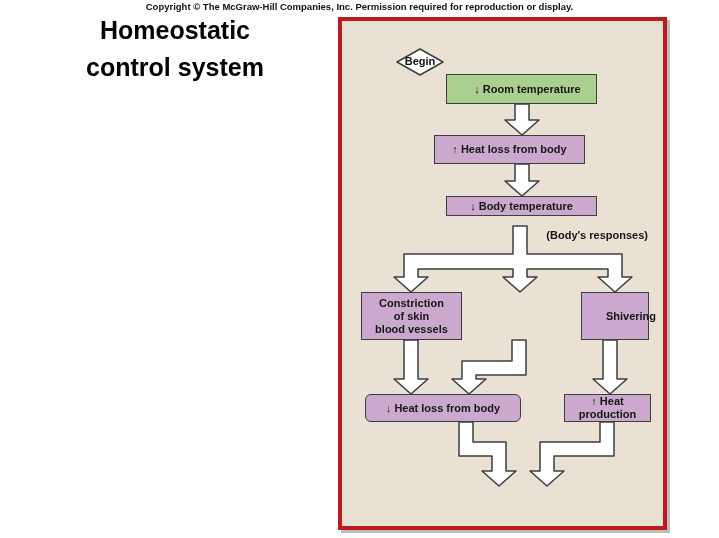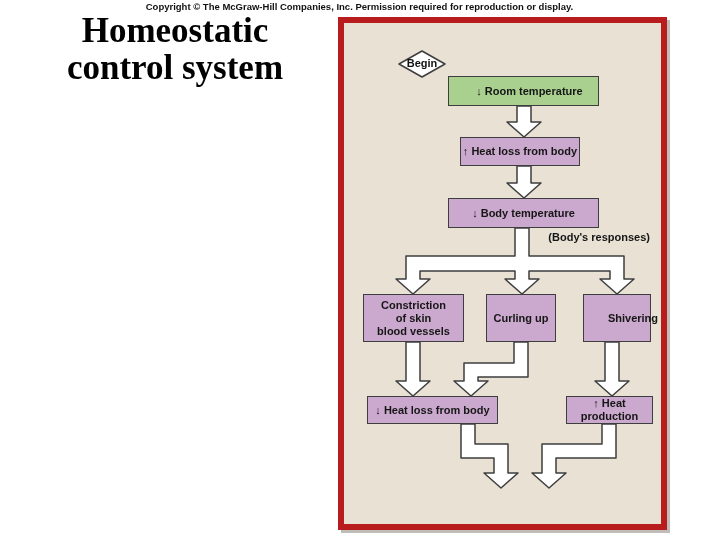"Homeostatic" .title { font-family: Liberation Serif, serif -> none; font-size: 35px -> 25px }
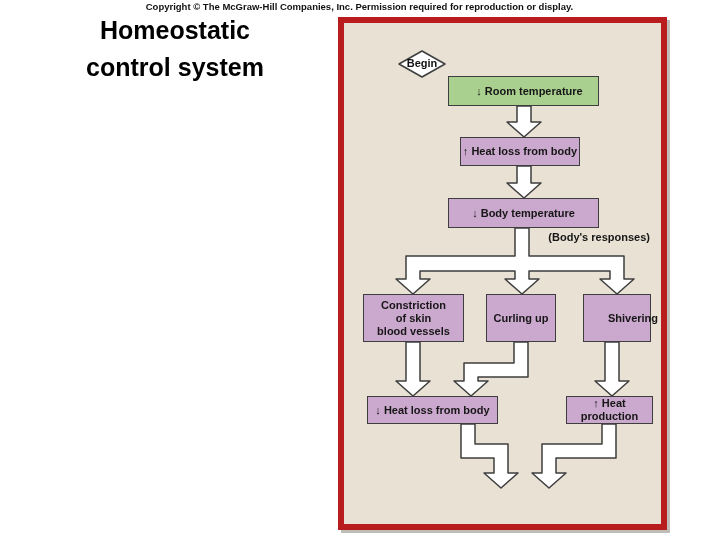"Begin" .panel { border: 6px solid #b91c1c -> 4px solid #b91c1c }
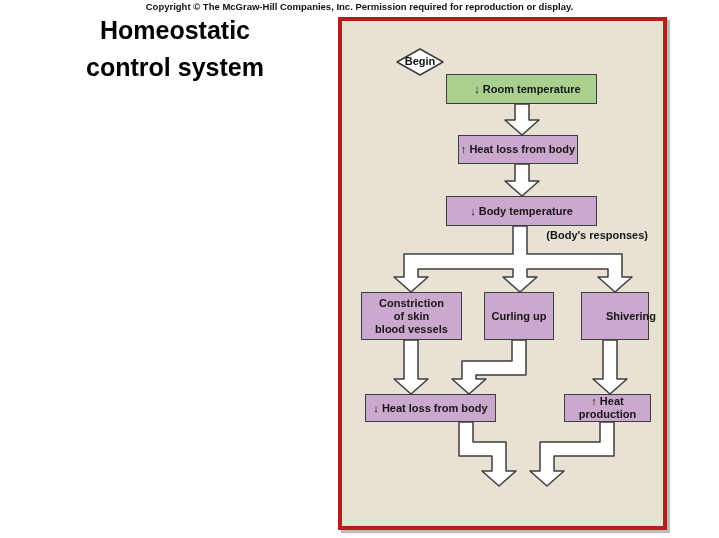"↑ Heat loss from body" .n-heatloss-up { left: 116px -> 92px; width: 120px -> 151px }
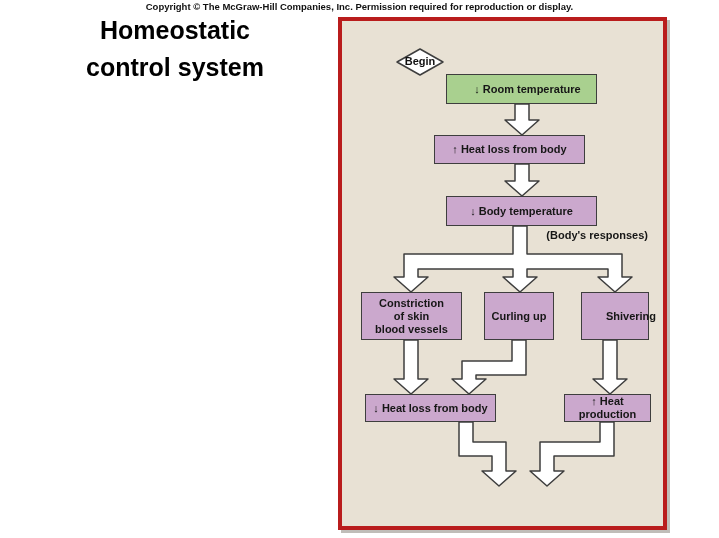"↓ Body temperature" .n-bodytemp { height: 30px -> 20px }
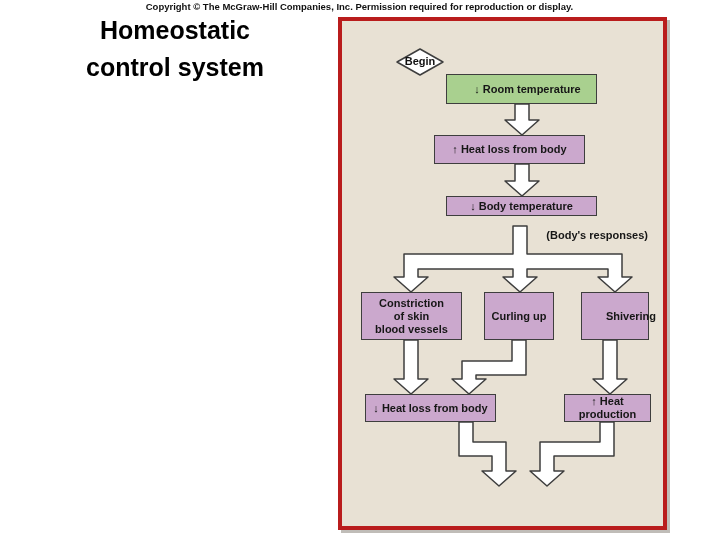"Curling up" div.node { html: <div>Curling up</div> -> none }
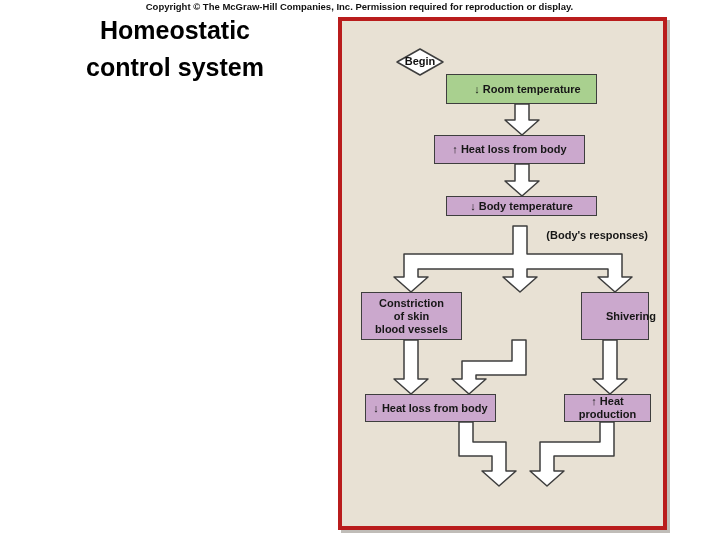"↓ Heat loss from body" .n-heatloss-dn { border-radius: none -> 6px; width: 131px -> 156px }
